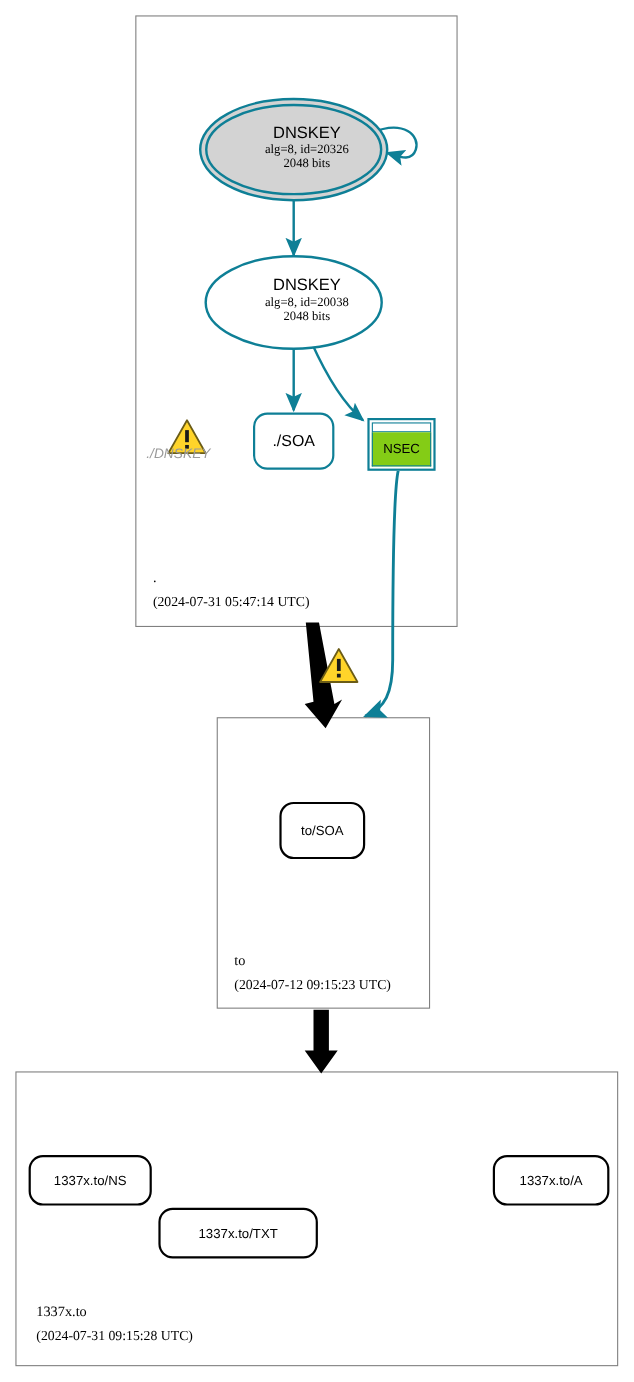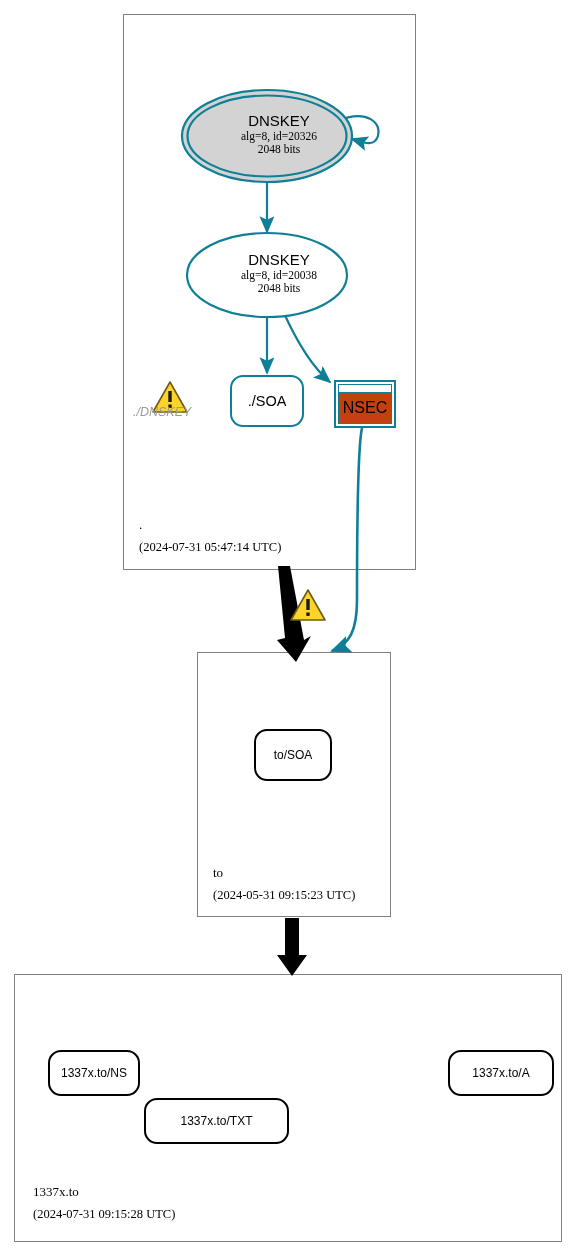"NSEC" .nsec-body { background: #c2410c -> #84cc16; font-size: 16px -> 12px }
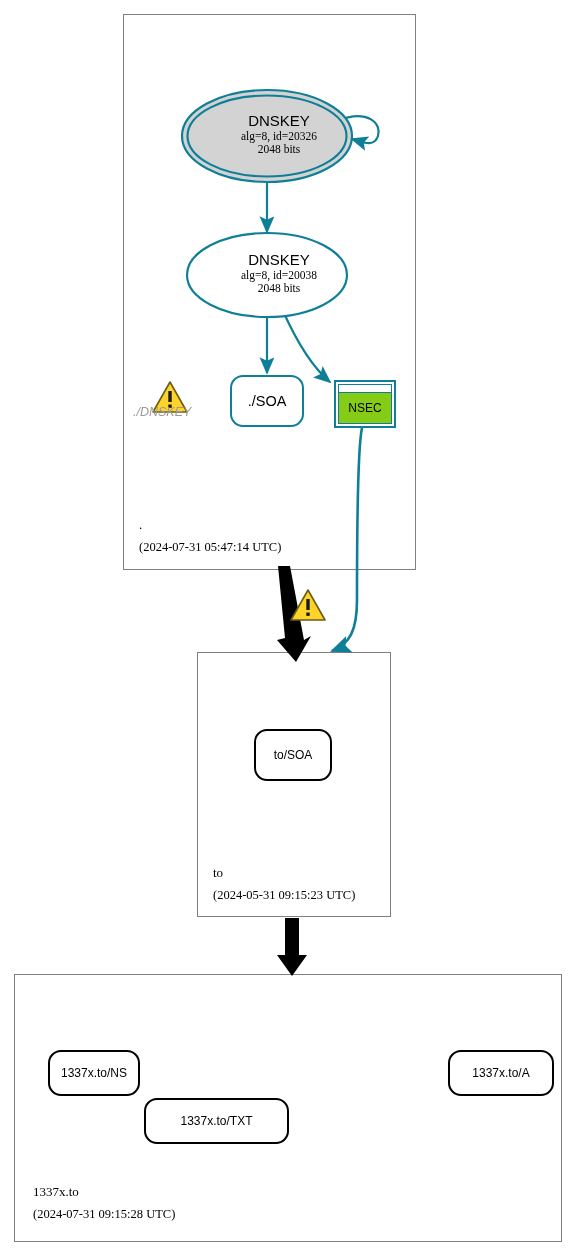"(2024-05-31 09:15:23 UTC)" div.zone-label { text: 2024-05-31 -> 2024-07-12 }
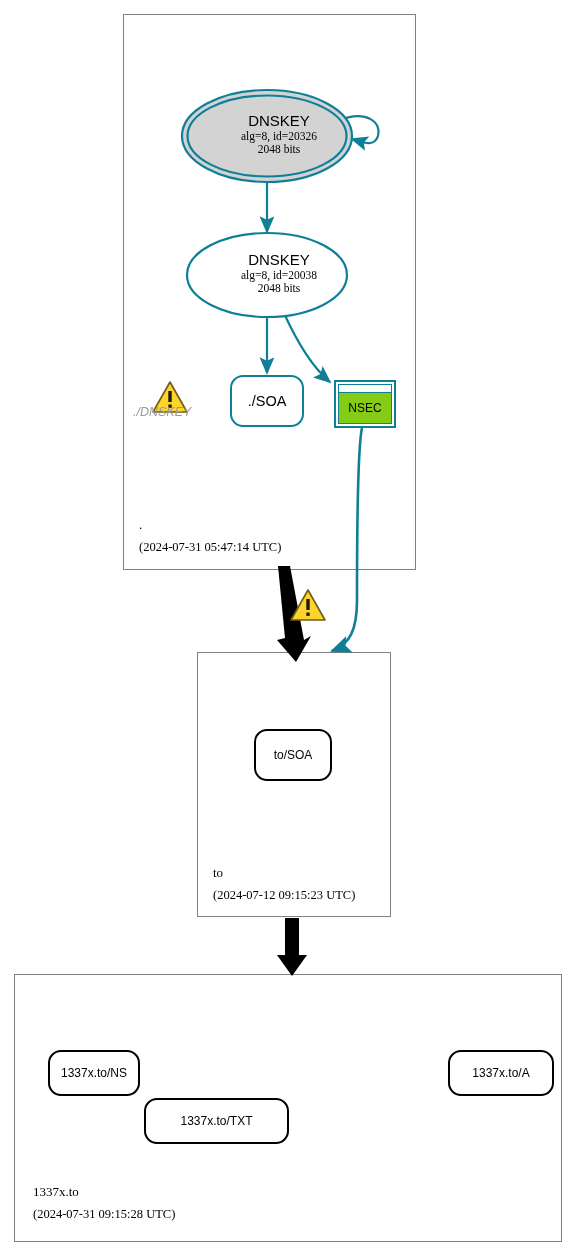"1337x.to/NS" div.node { margin-left: 22px -> none; width: 92px -> 112px }
